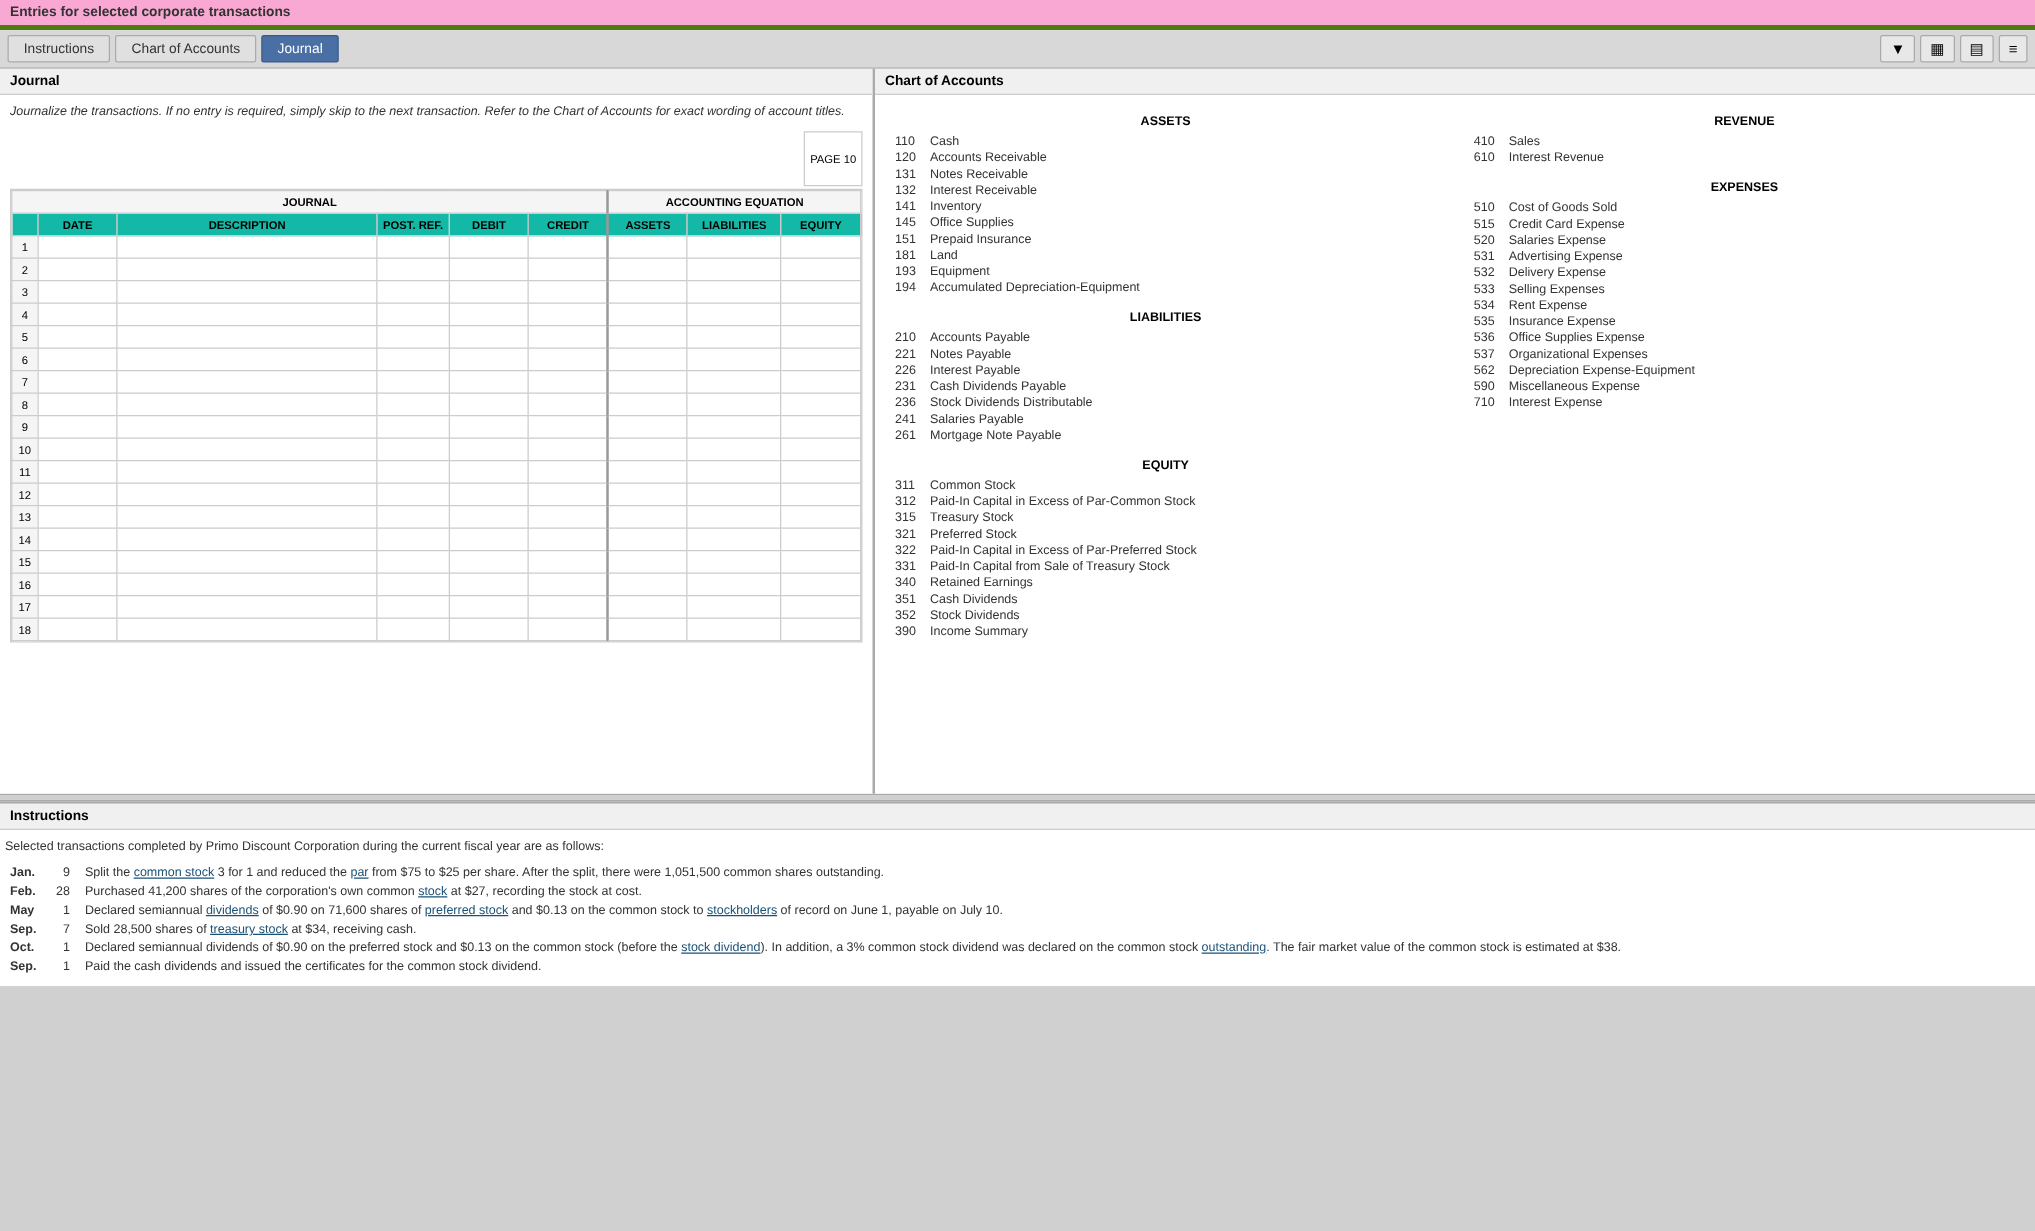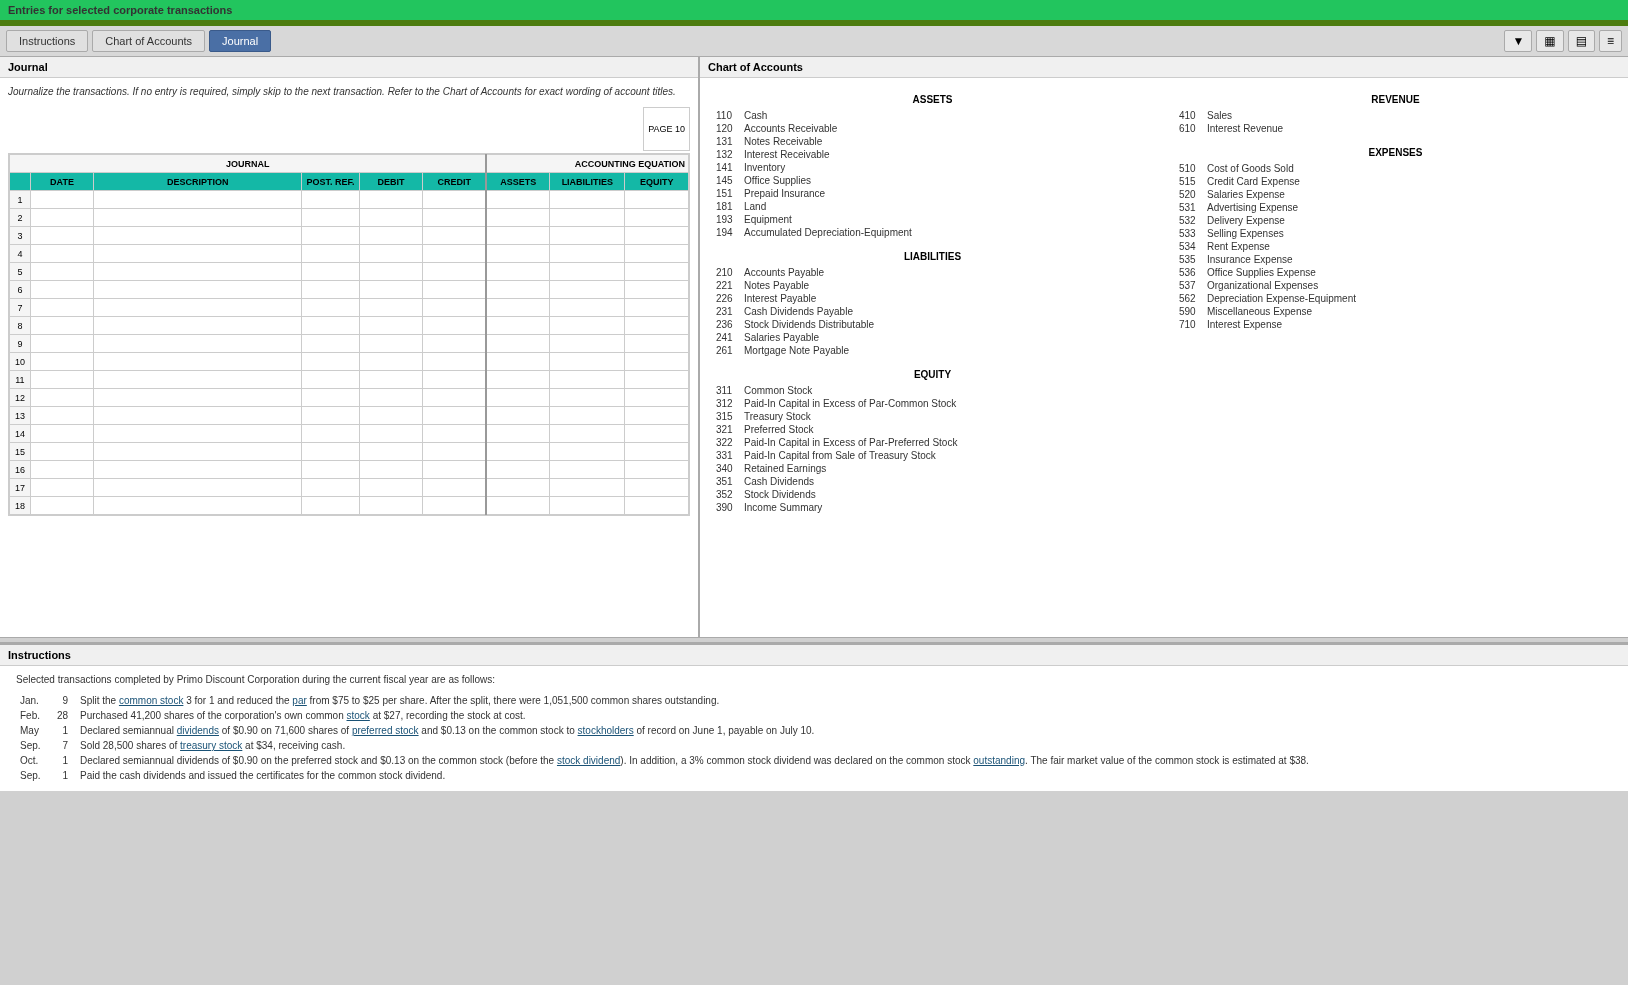"Entries for selected corporate" .top-bar { background: #22c55e -> #f9a8d4; border-bottom: 6px solid #4d7c0f -> 4px solid #4d7c0f }
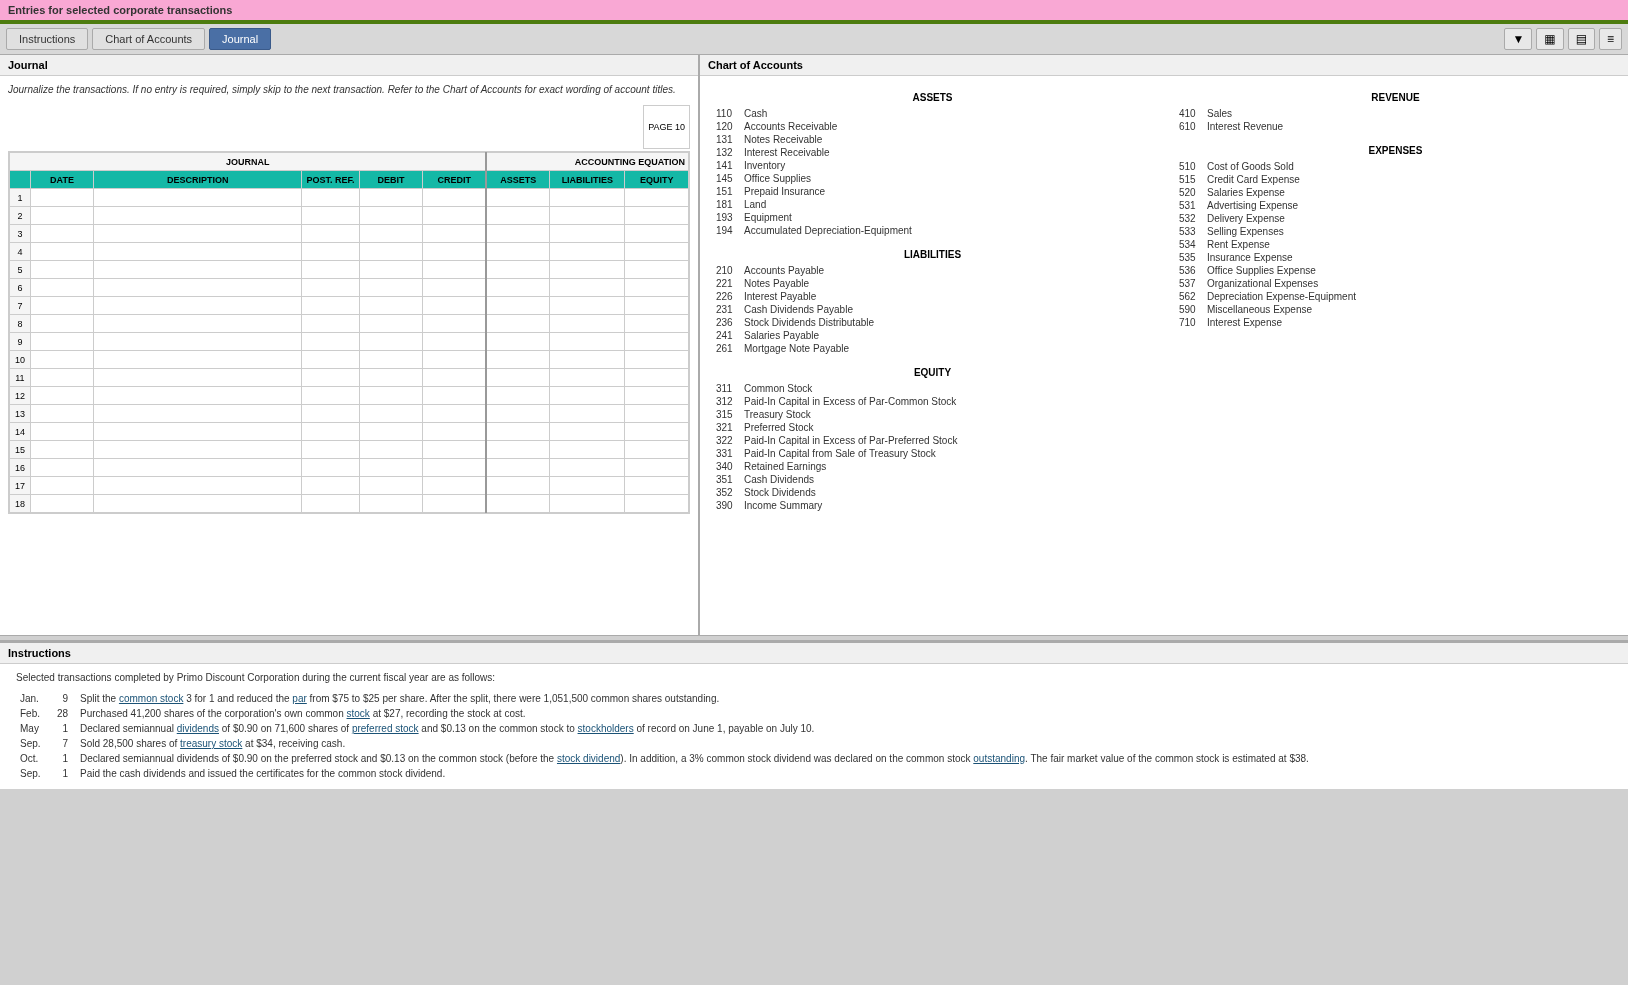"ACCOUNTING EQUATION" th.accounting-eq-header { text-align: right -> center }
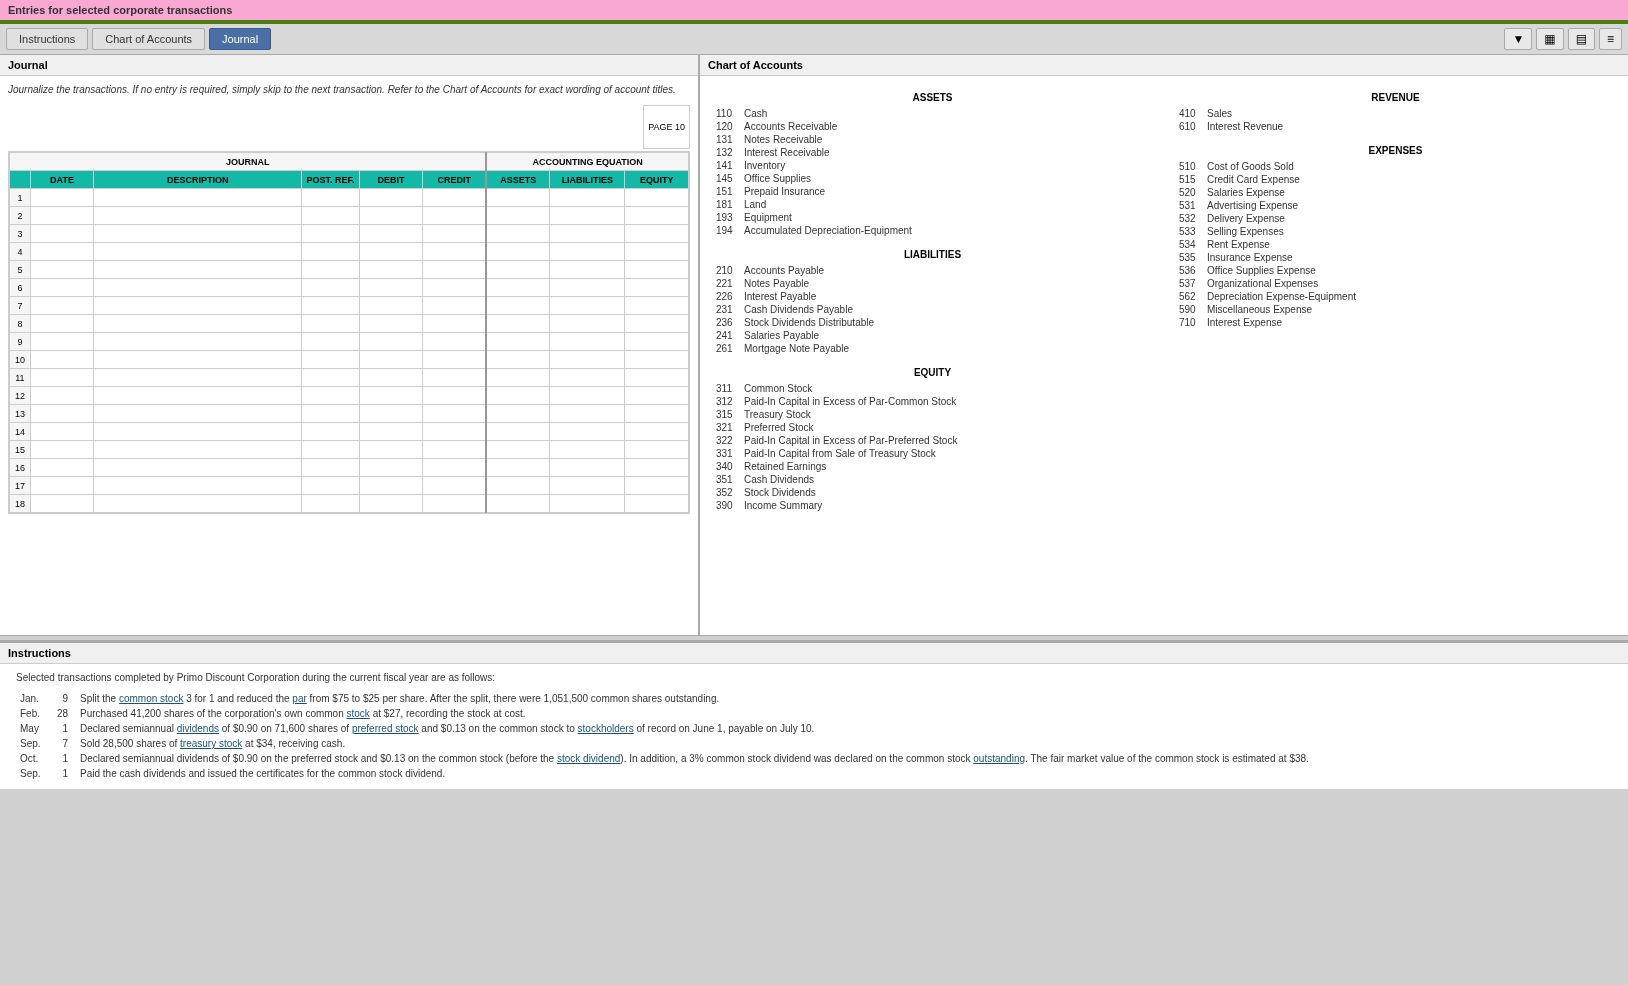"Selected transactions completed by Primo" .instructions-body { padding: 8px 16px -> 8px 4px }
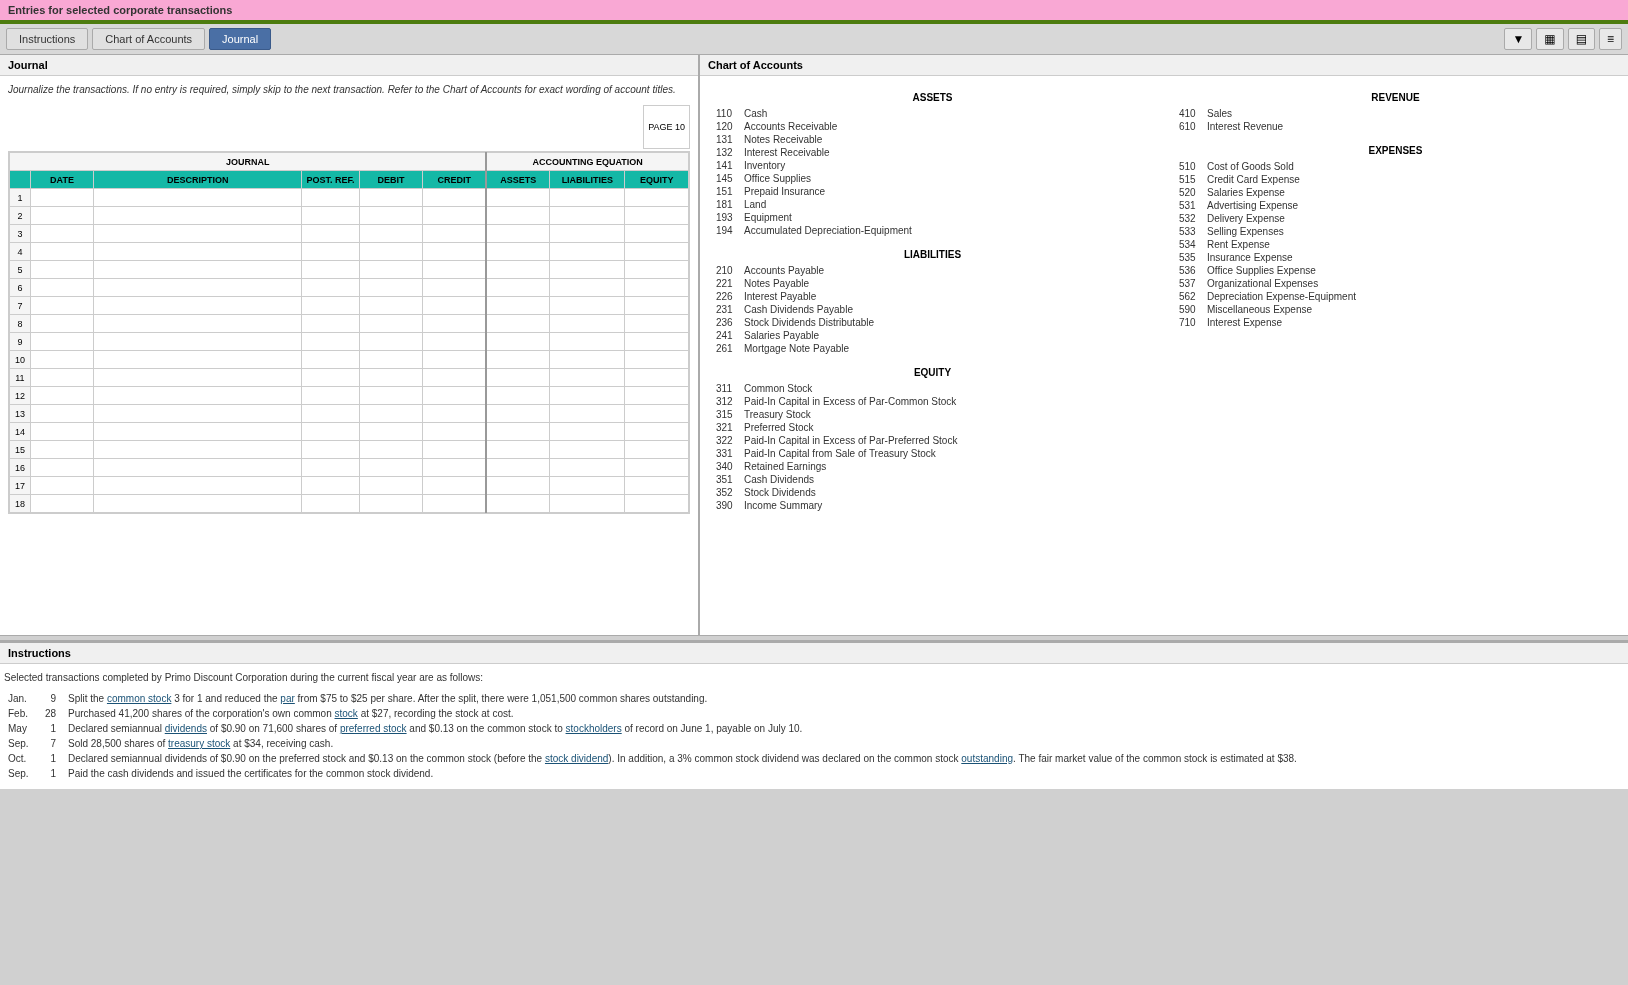"Jan." .transaction-table td.month { font-weight: normal -> bold }
